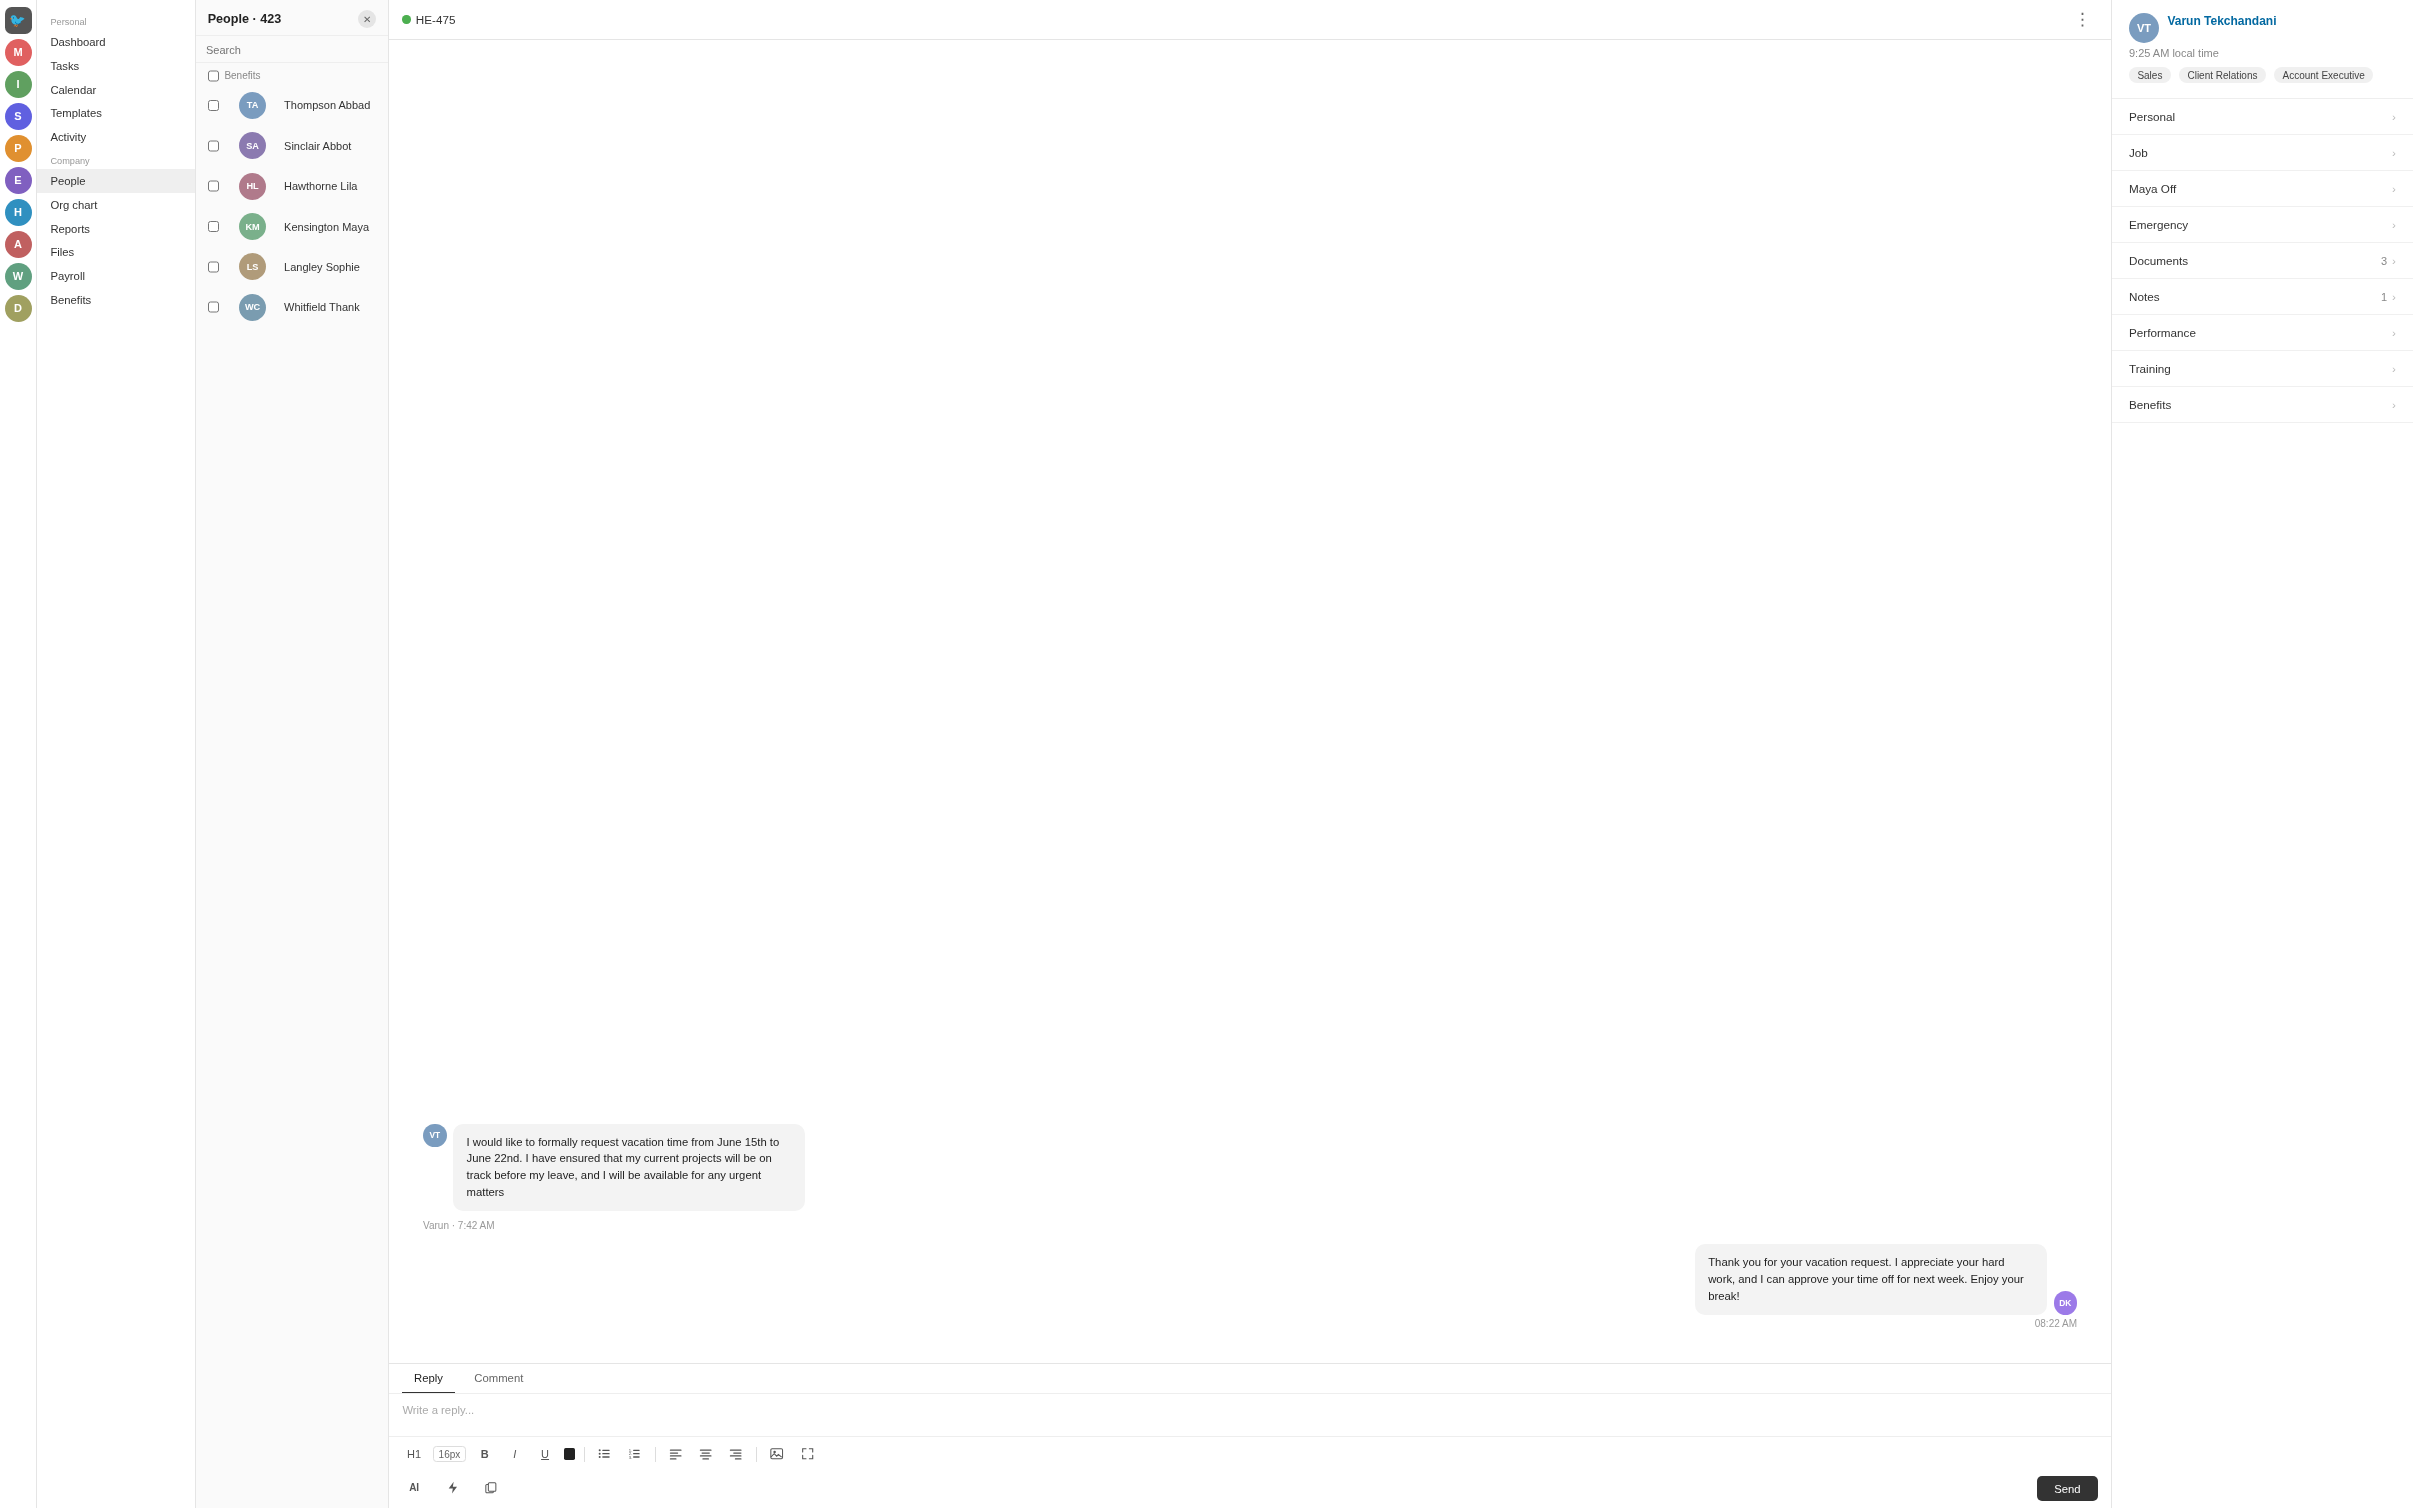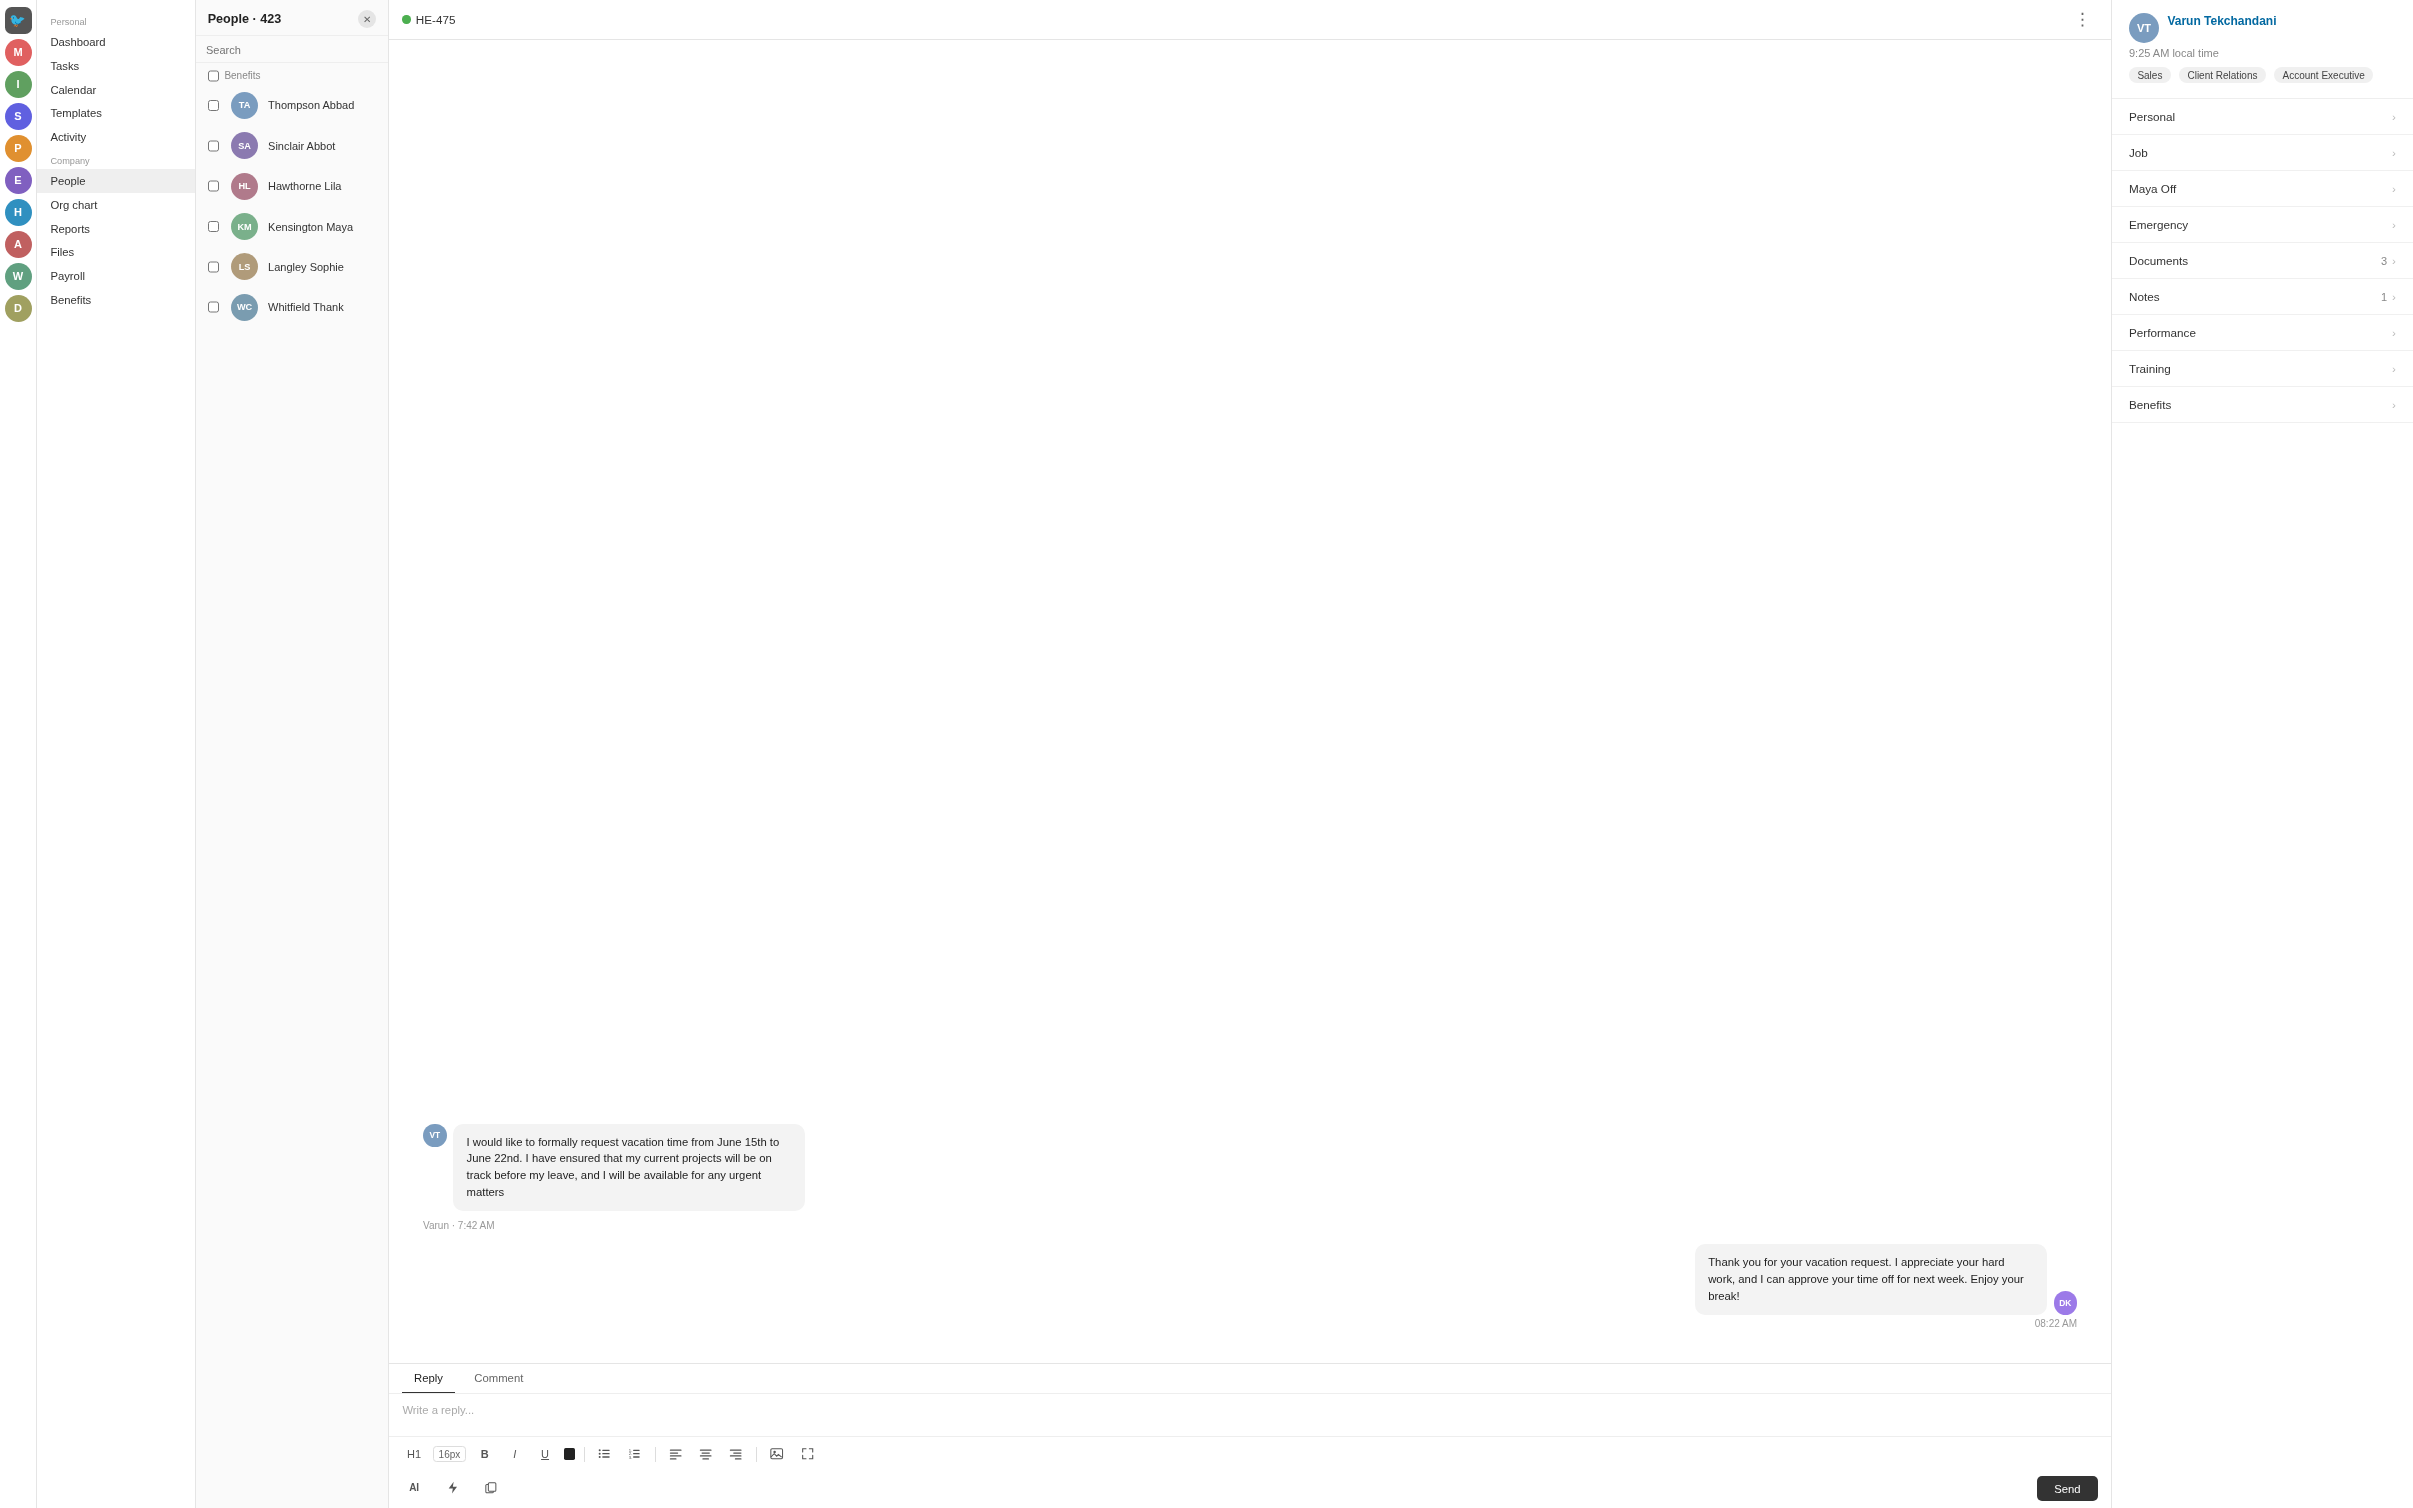"TA" .person-row { gap: 10px -> 18px }
